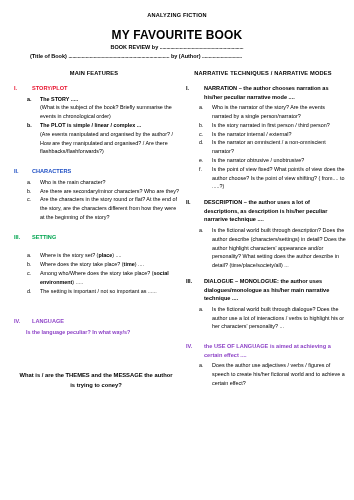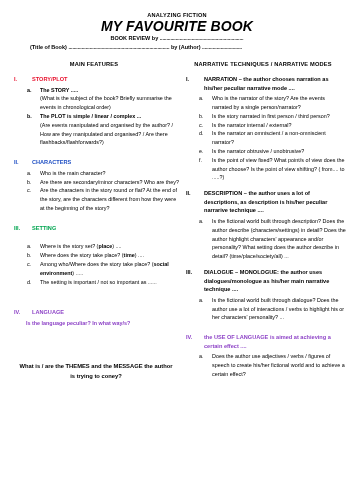"MY FAVOURITE BOOK" .doc-title { font-size: 14px -> 12px; font-style: italic -> none; margin-top: 1px -> 10px }
